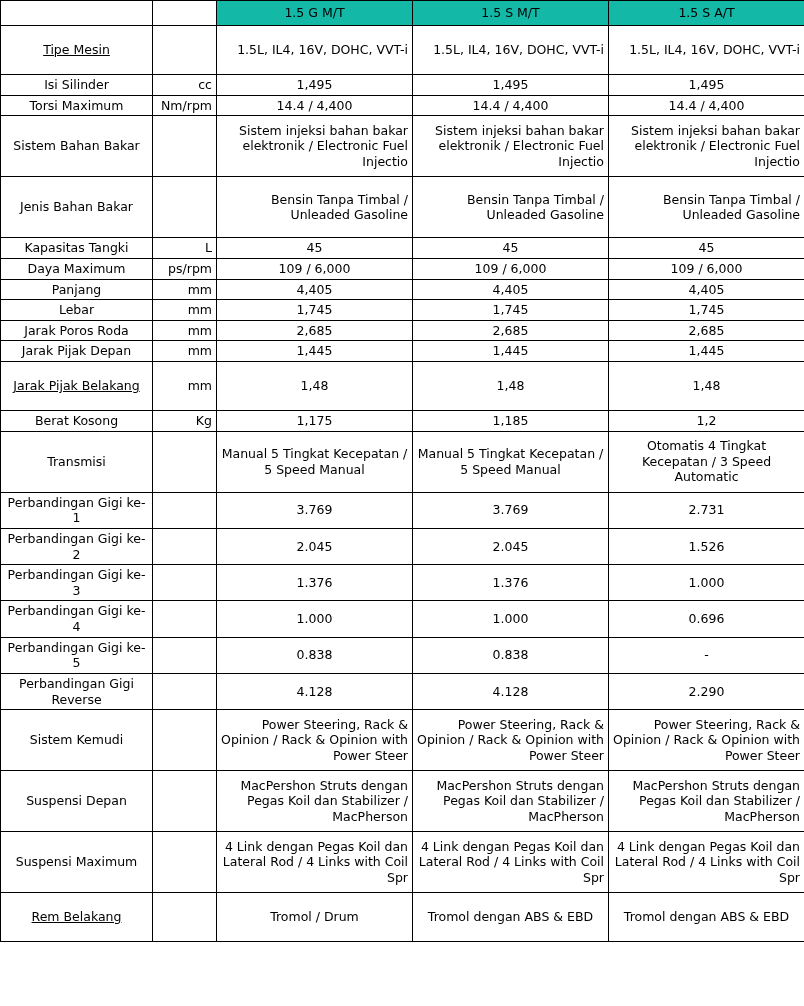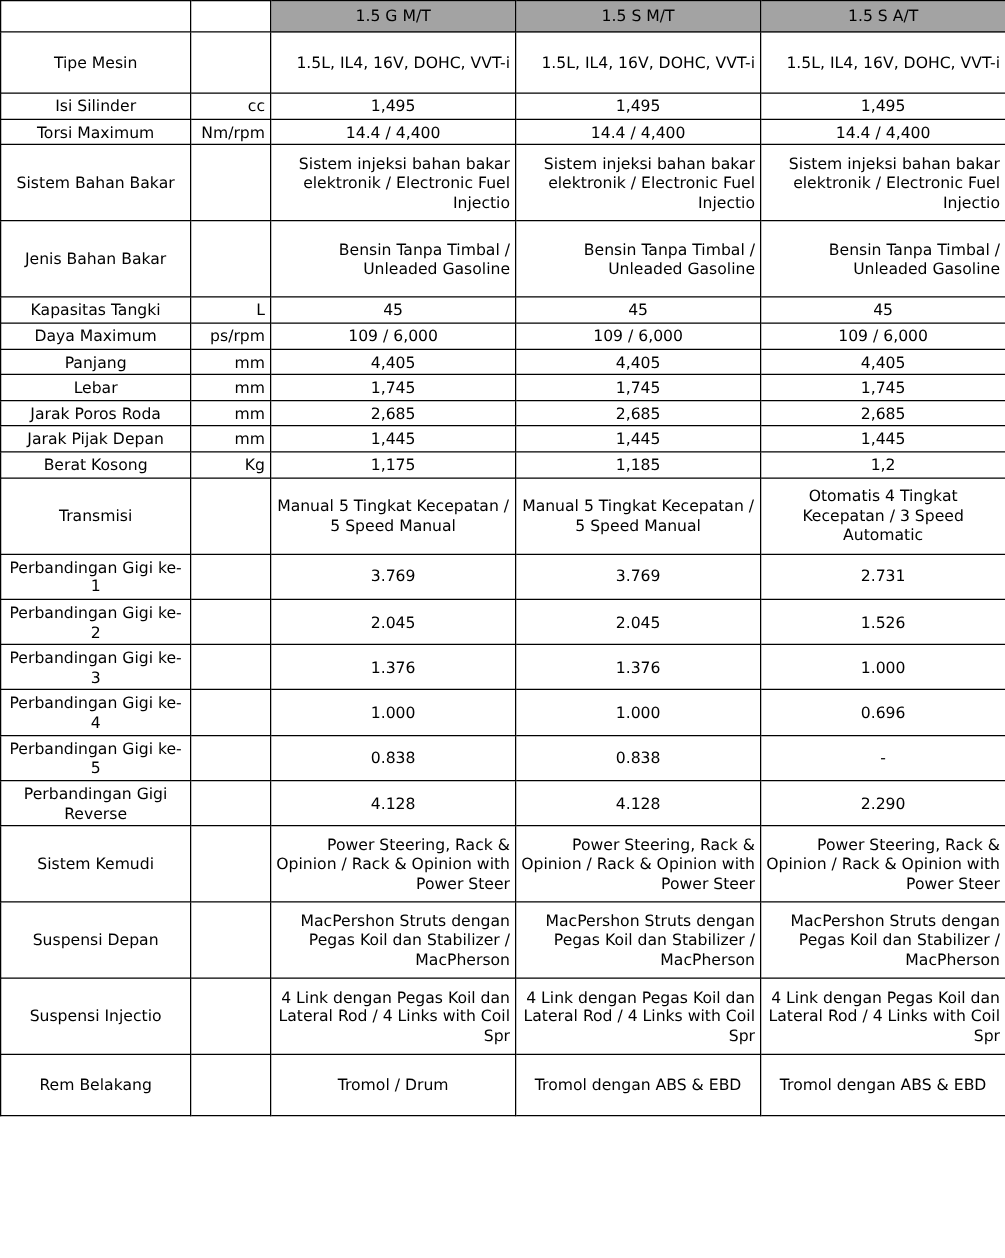"1.5 G M/T" thead td.hdr { background: #a3a3a3 -> #14b8a6 }
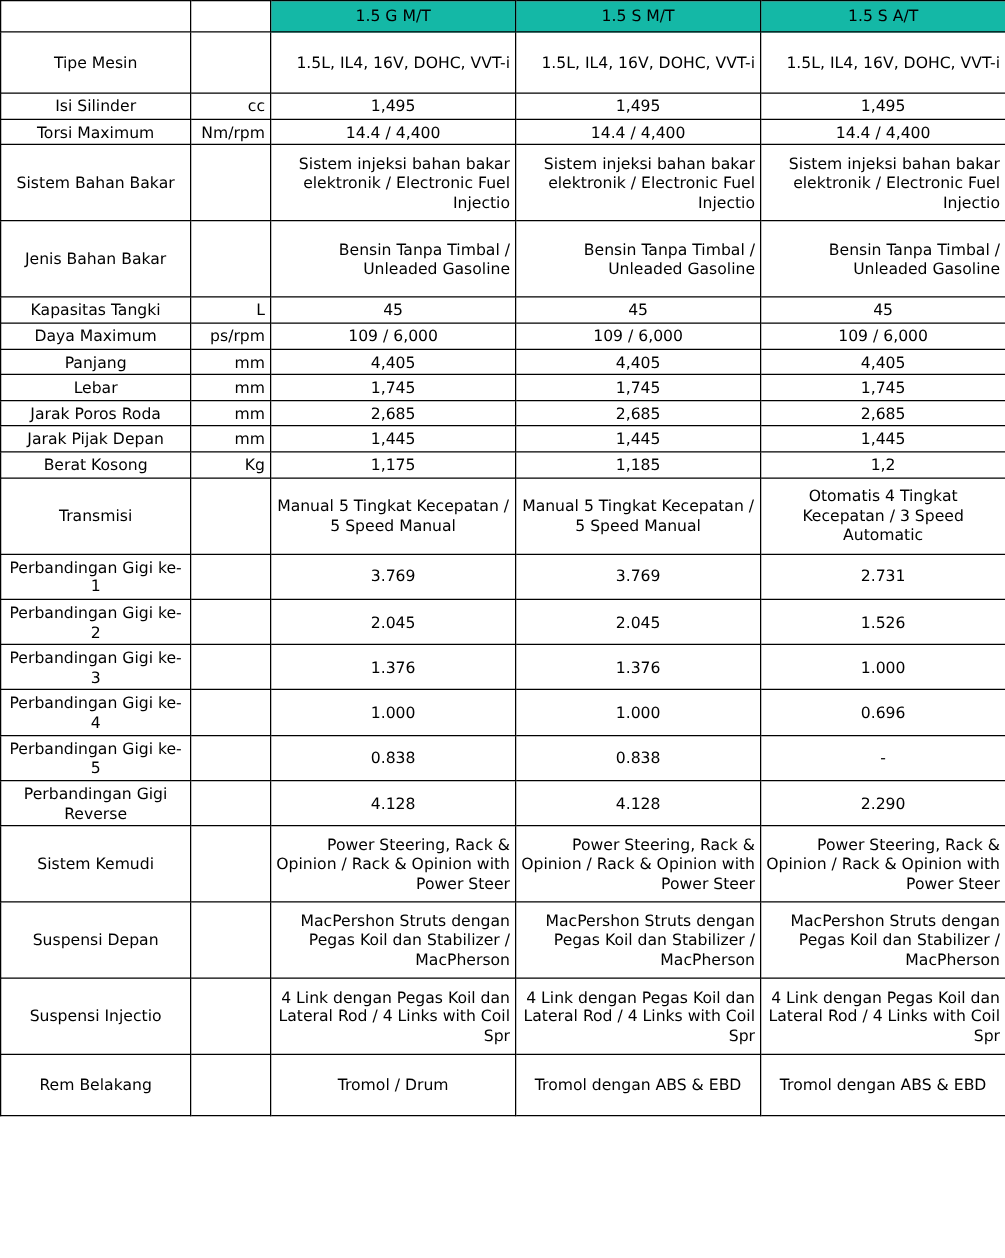"Tipe Mesin" td.tall2 { text-decoration: none -> underline }
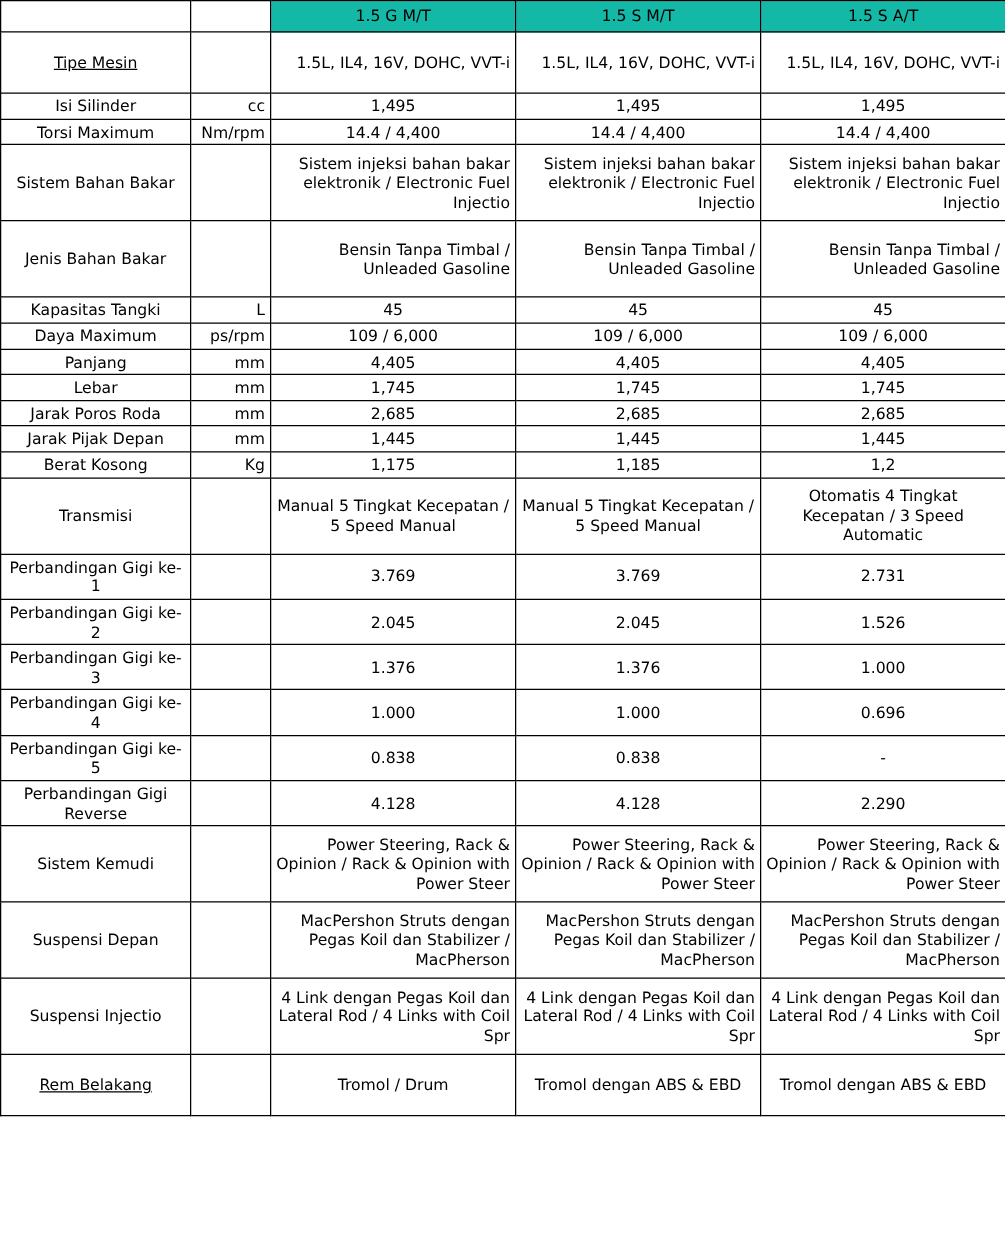"Jarak Pijak Belakang" tr { html: none -> <tr> <td>Jarak Pijak Belakang</td> <td>mm</td> <td>1,48</td> <td>1,48</td> <td>1,48</td> </tr> }
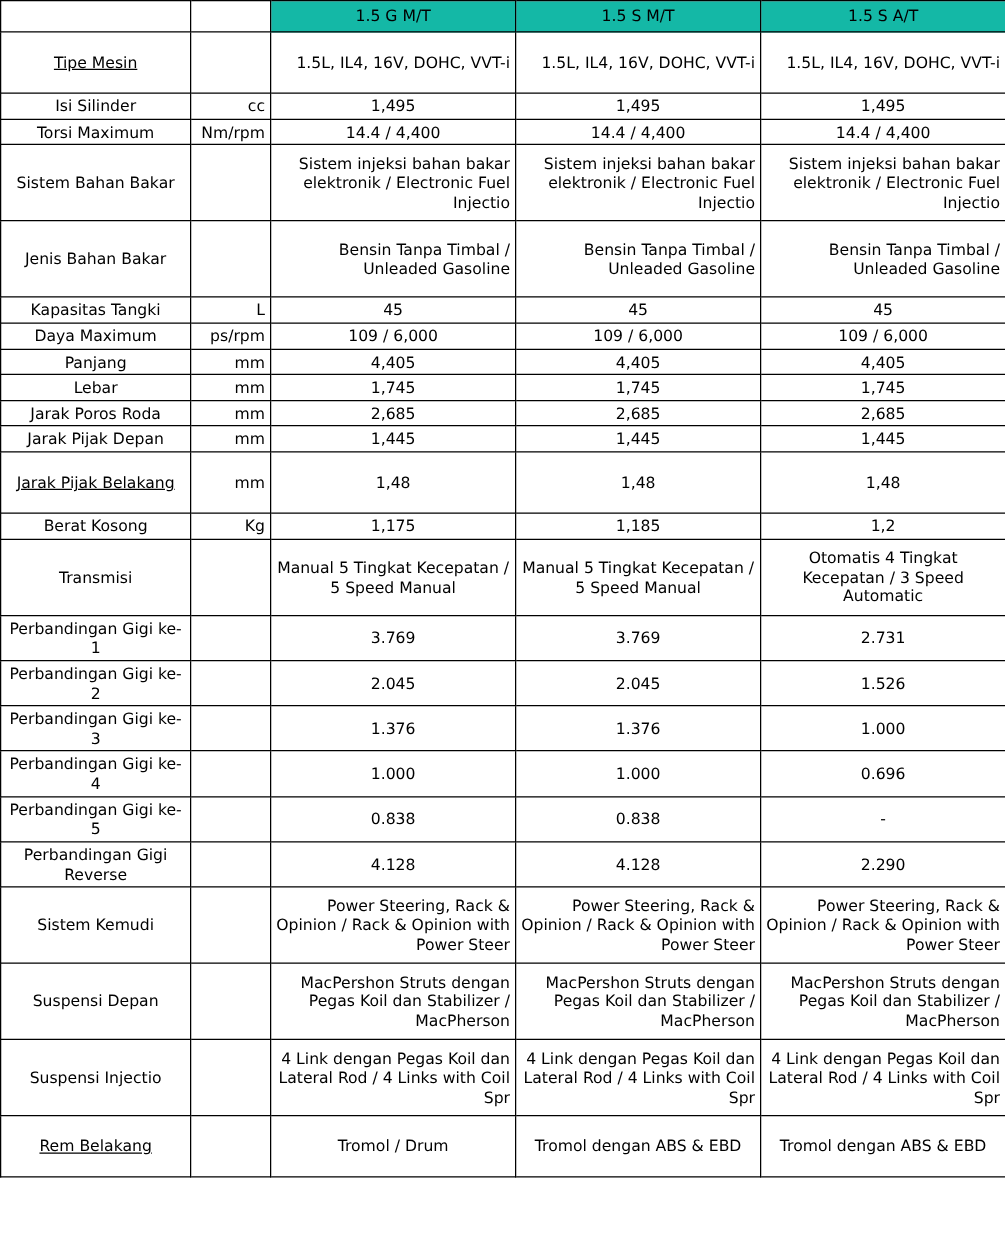"Suspensi Injectio" td.label { text: Injectio -> Maximum }
